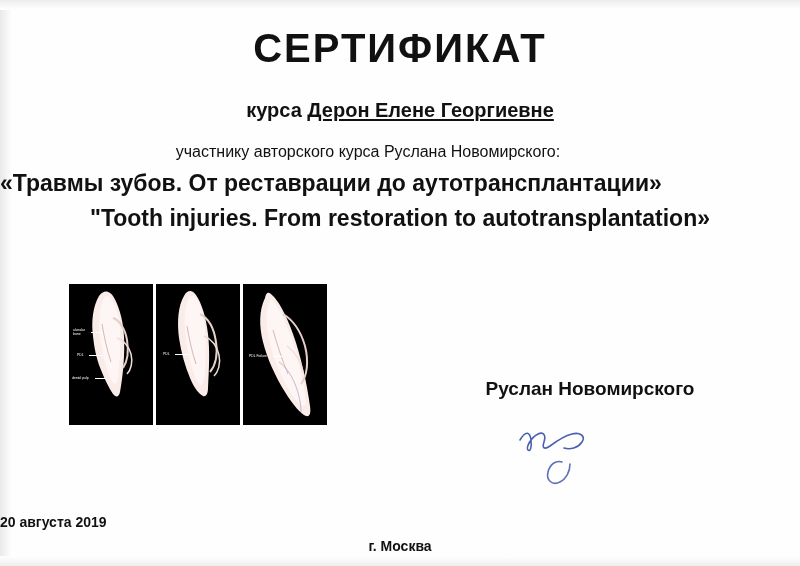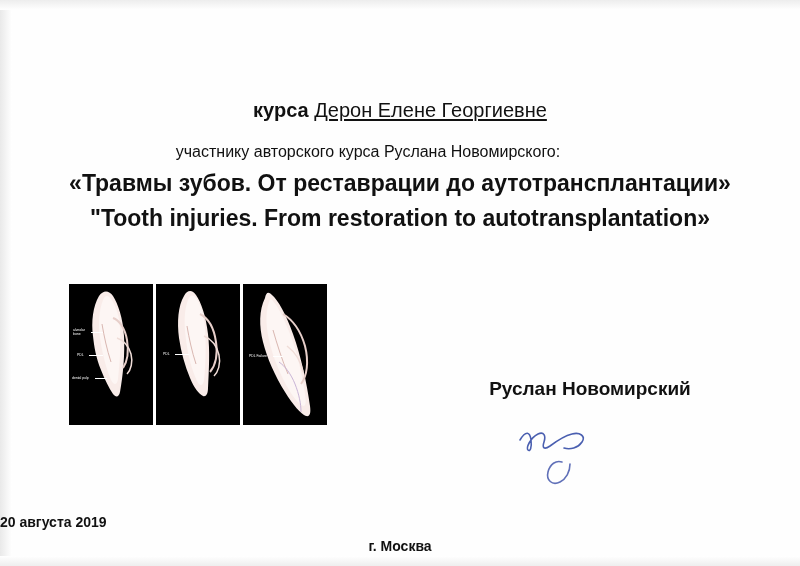"СЕРТИФИКАТ" div.title { html: none -> <div>СЕРТИФИКАТ</div> }
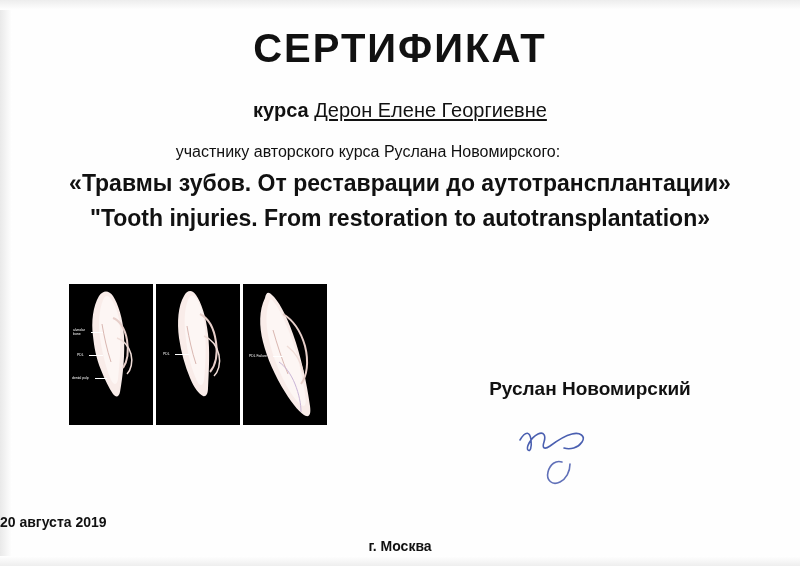"Дерон Елене Георгиевне" .recipient-name { font-weight: normal -> bold }
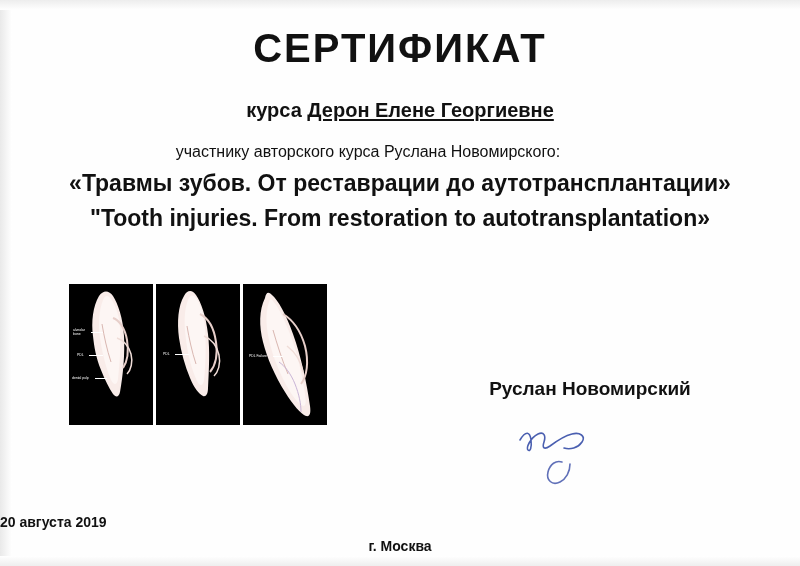"«Травмы зубов. От реставрации до" .course-title-ru { text-align: center -> none }
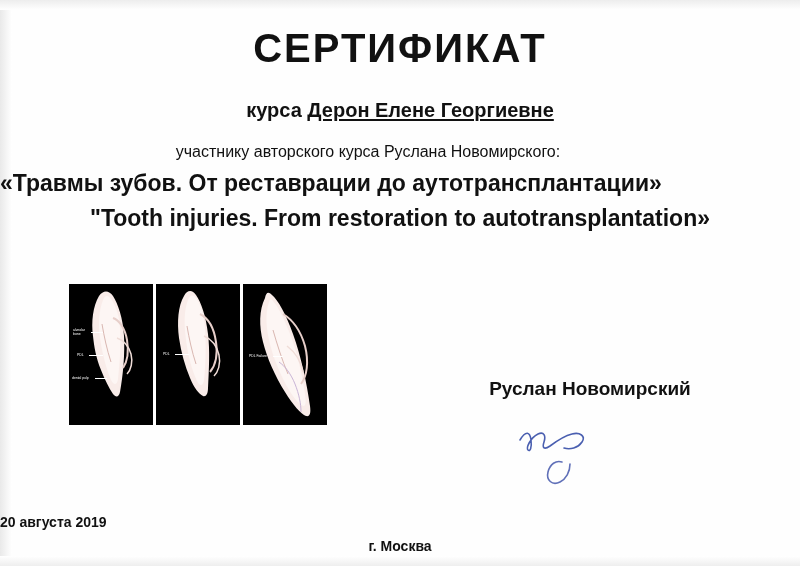"Руслан Новомирский" div.signer { text: Новомирский -> Новомирского }
